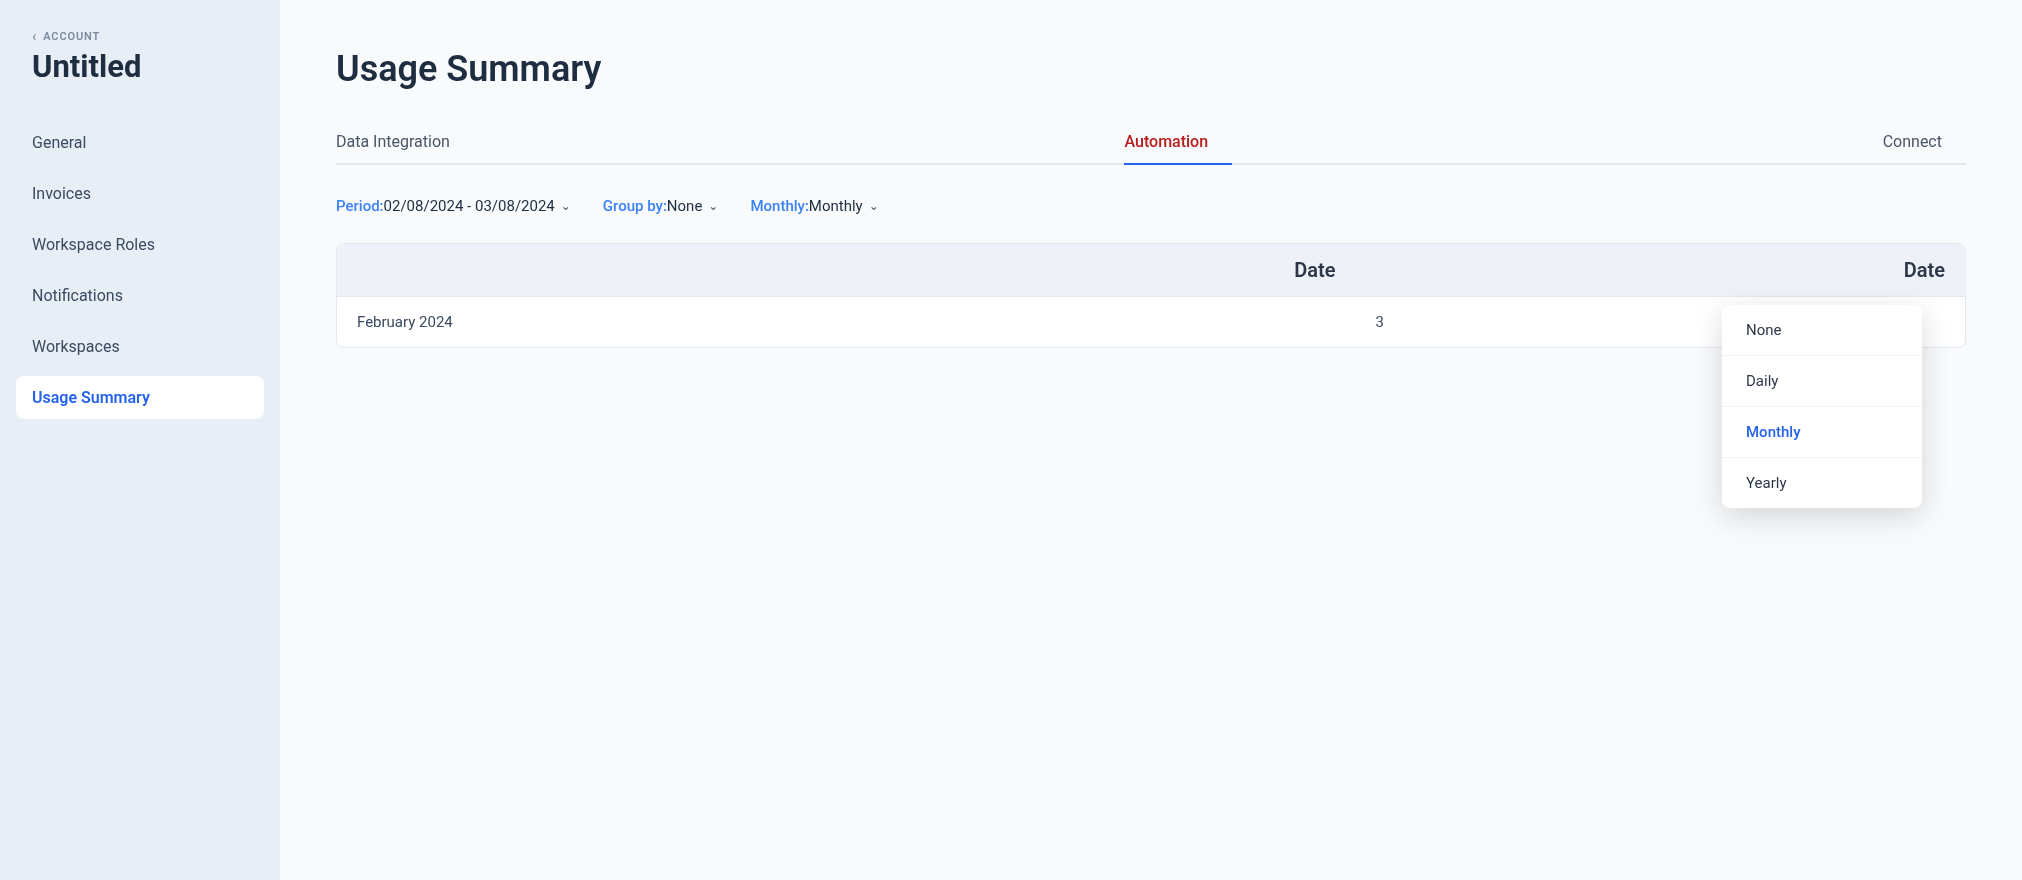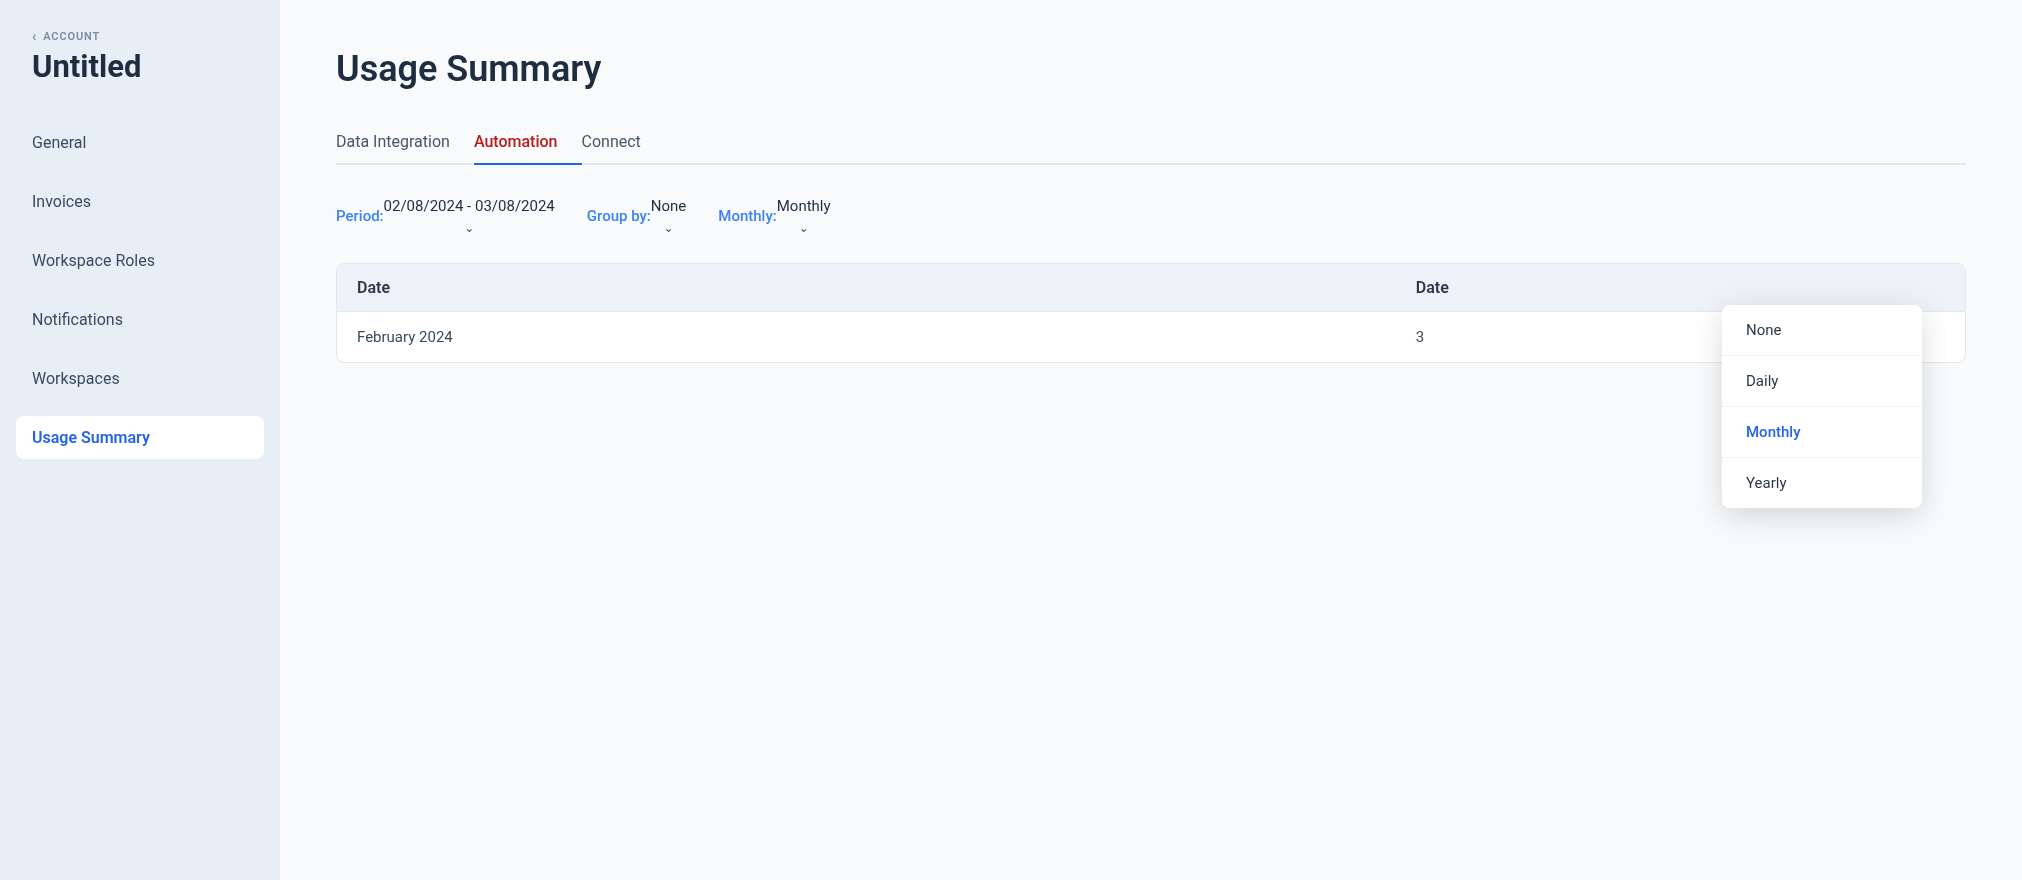"General" .sidebar-nav { gap: 16px -> 8px }
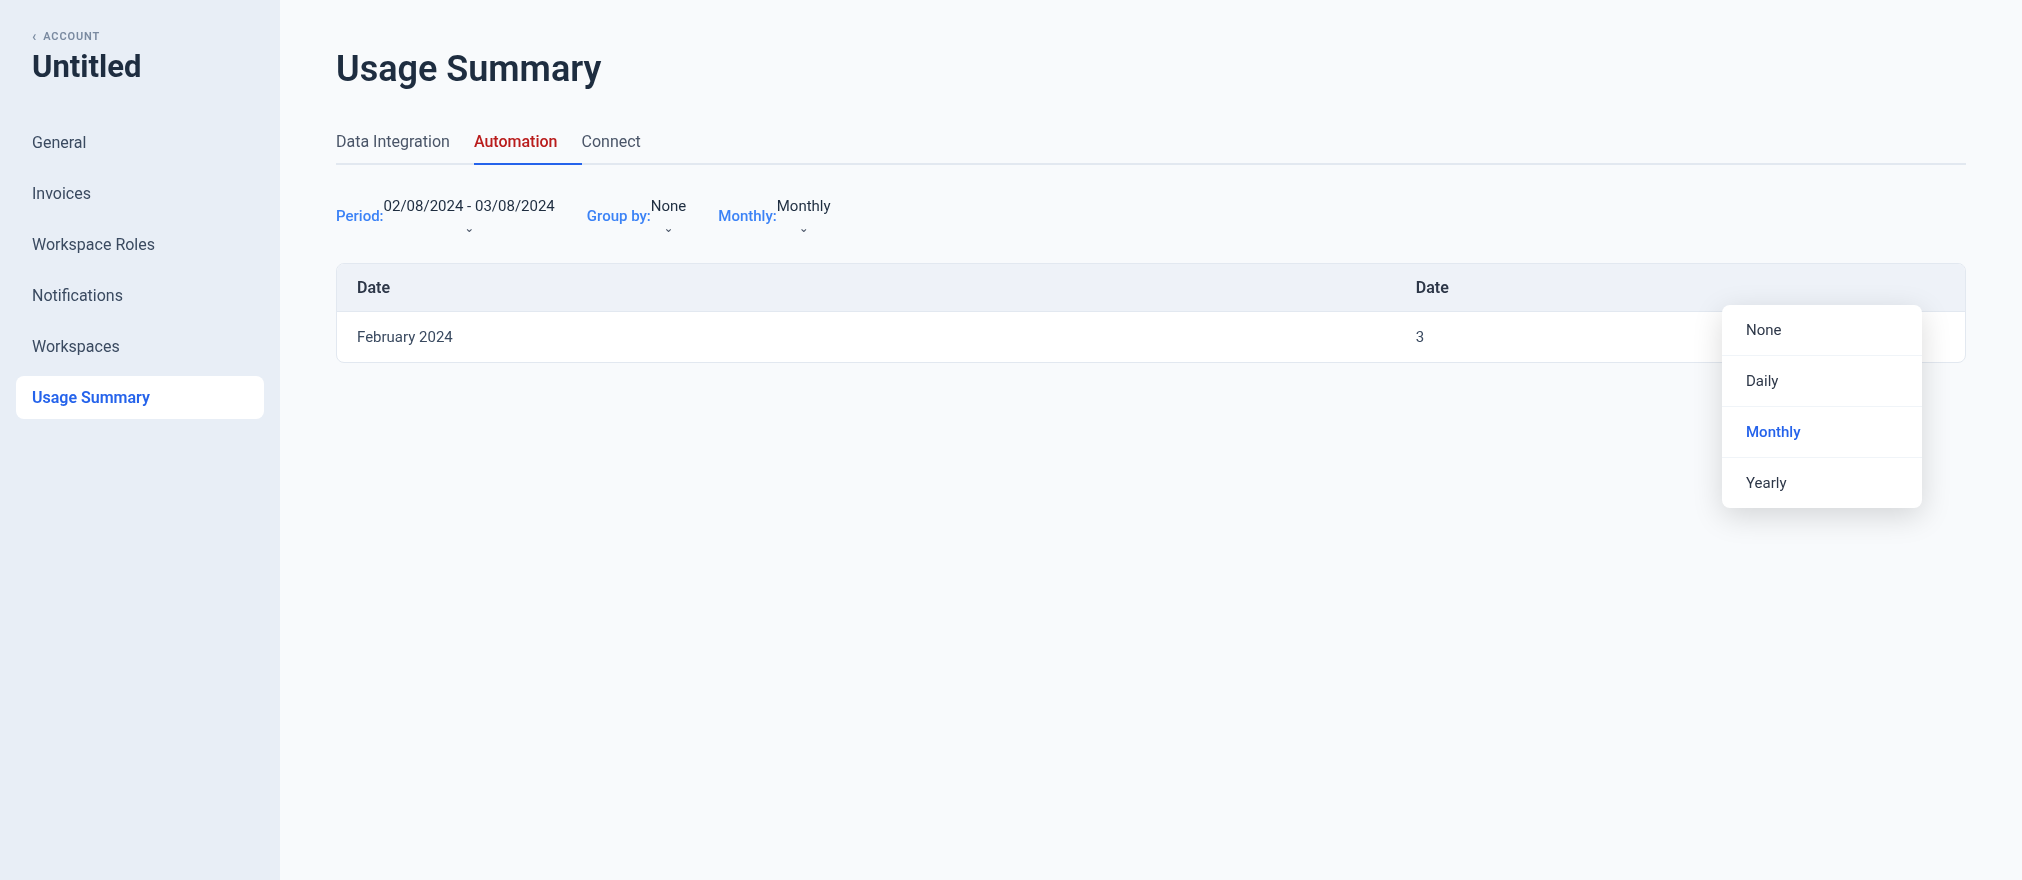"Data Integration" .tabs { justify-content: none -> space-between }
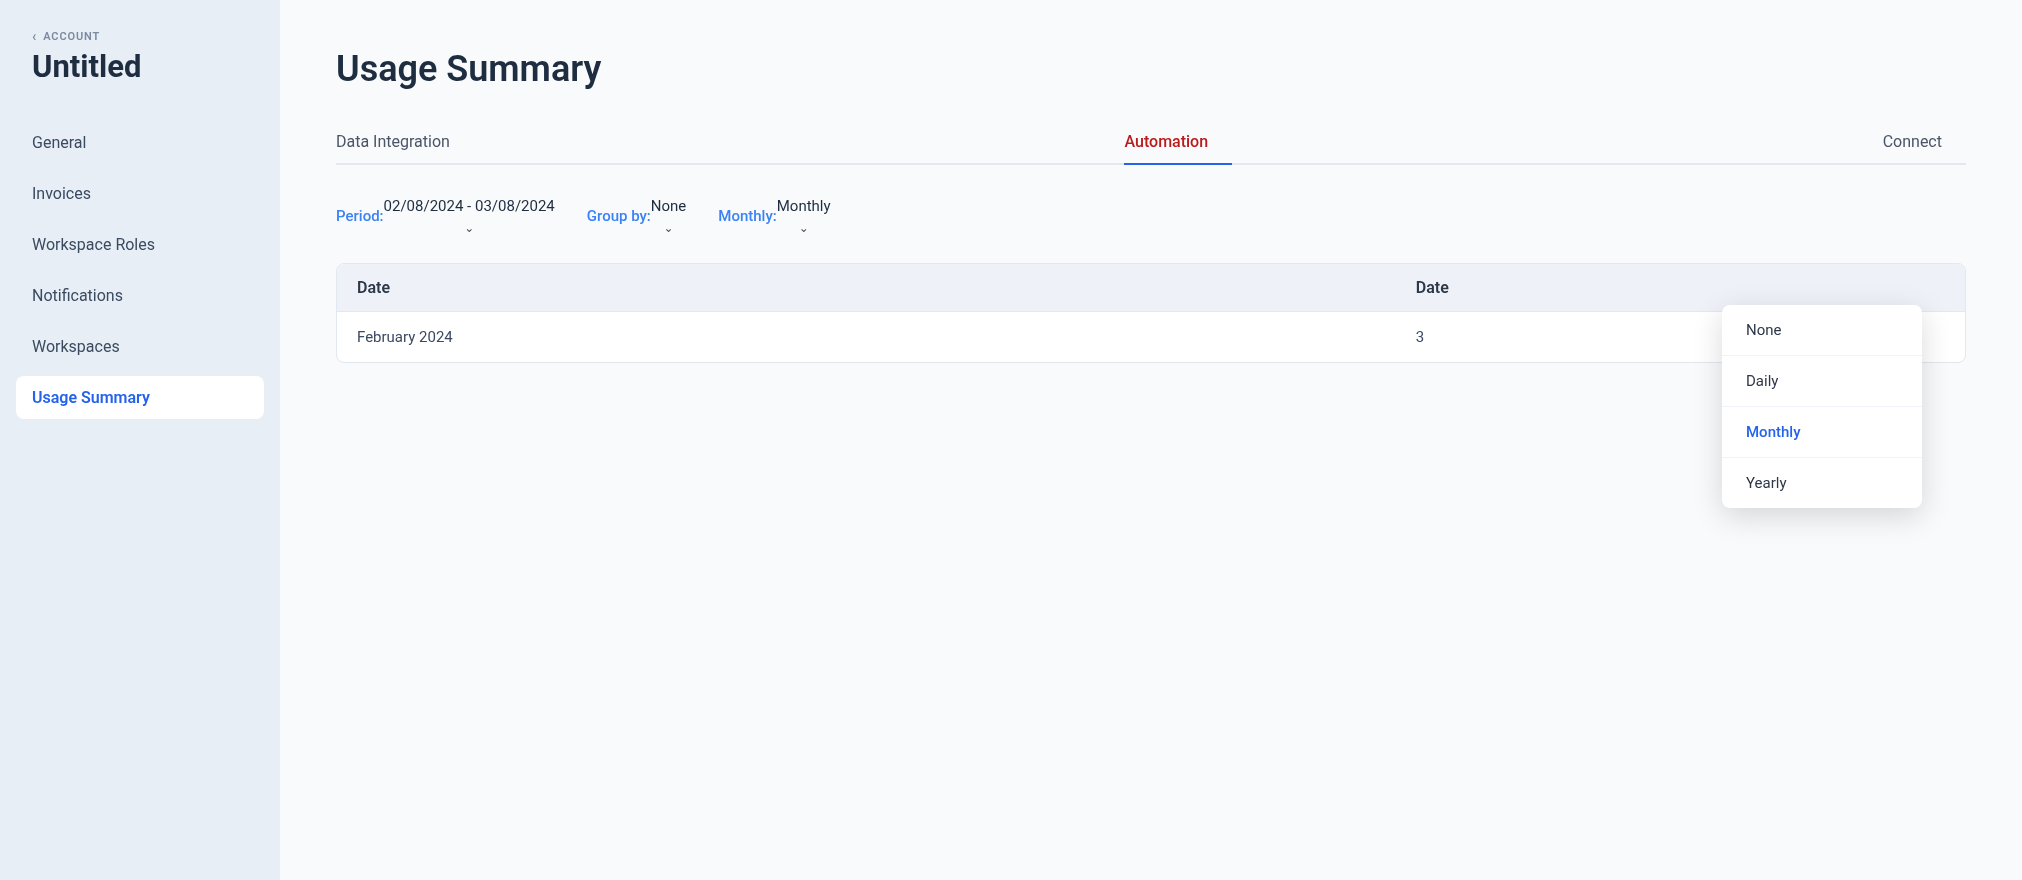"02/08/2024 - 03/08/2024" .filter-value { flex-direction: column -> none }
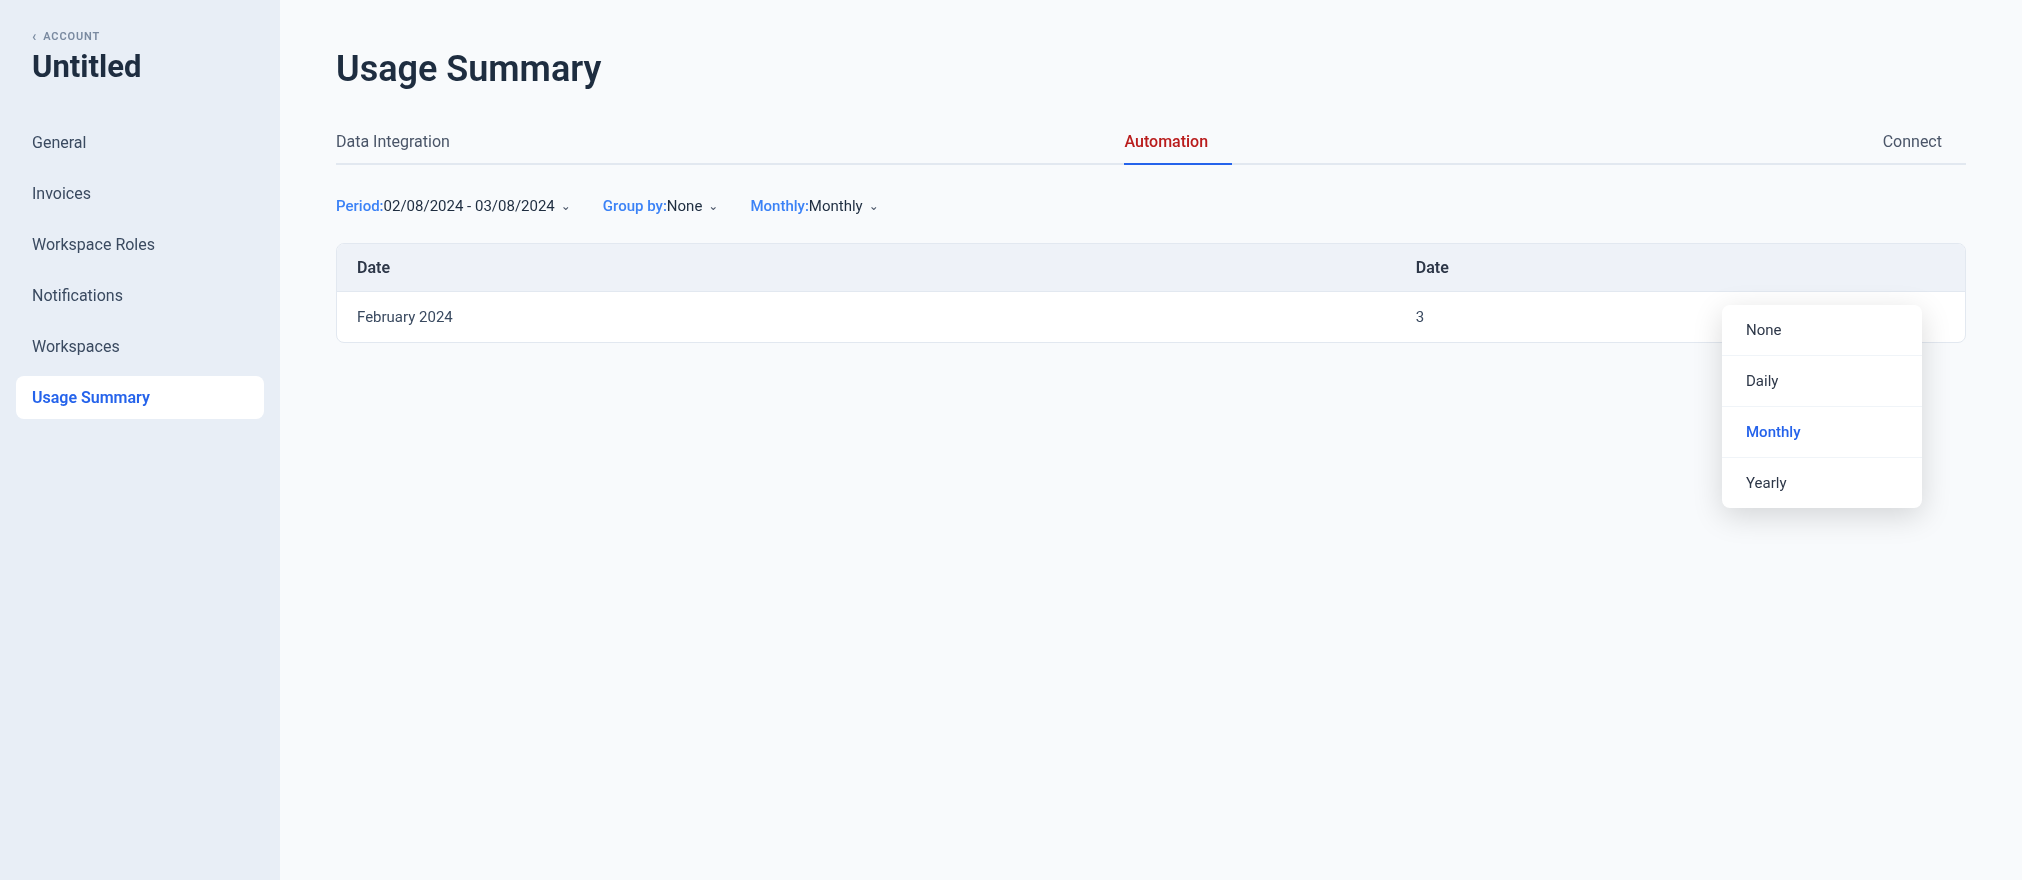"Date" .table th { font-size: 16px -> 20px; text-align: left -> right }
